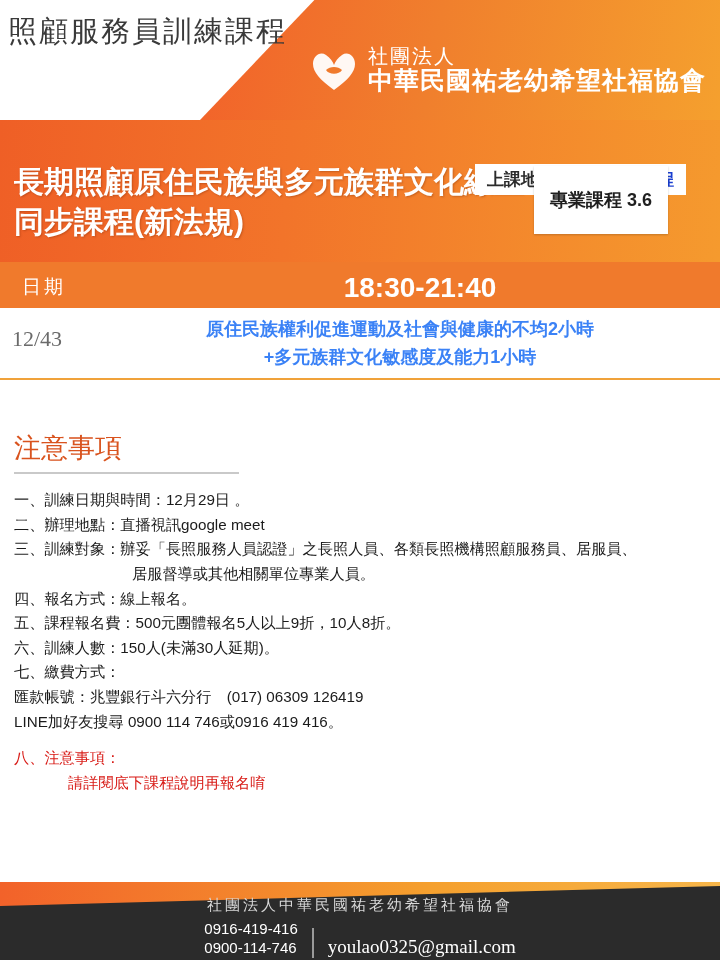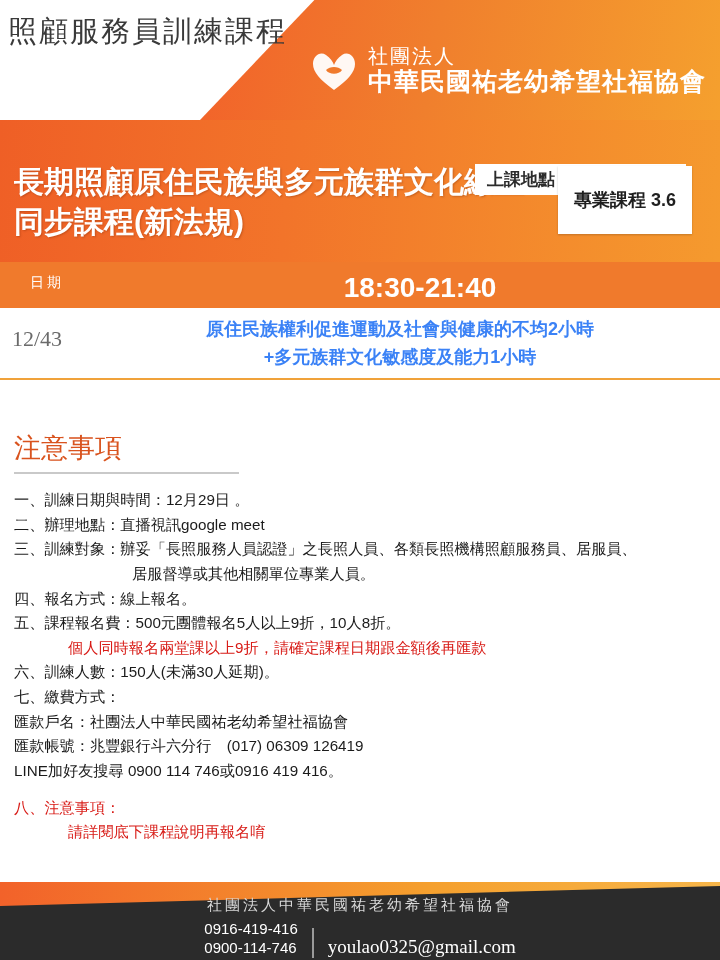"社團法人" .logo-text { font-family: Liberation Sans, sans-serif -> Liberation Serif, serif }
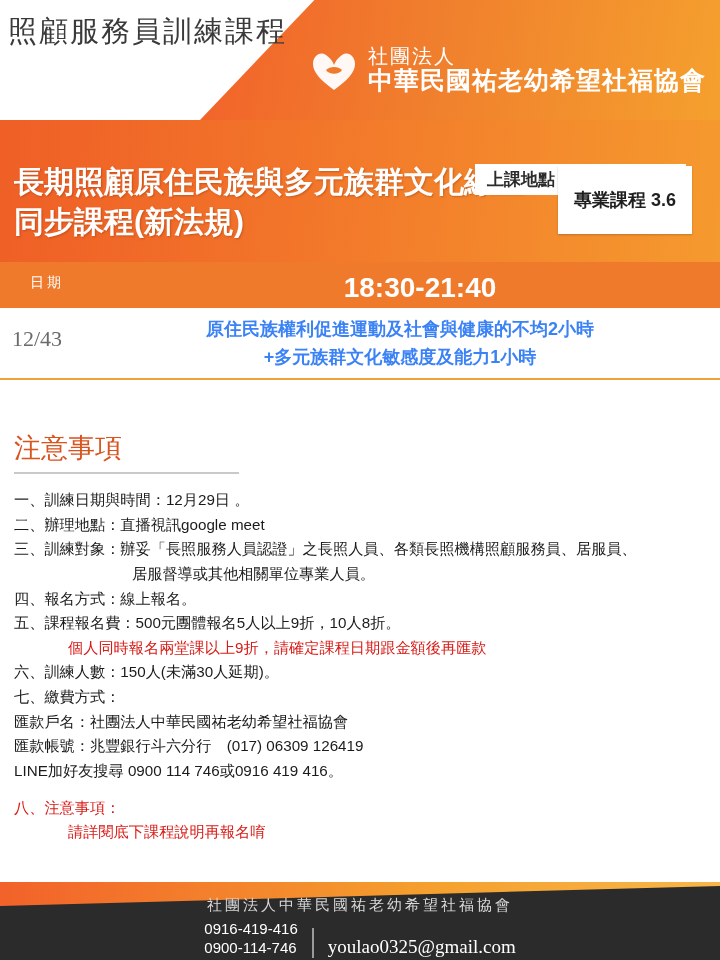"專業課程 3.6" .course-box { right: 28px -> 52px }
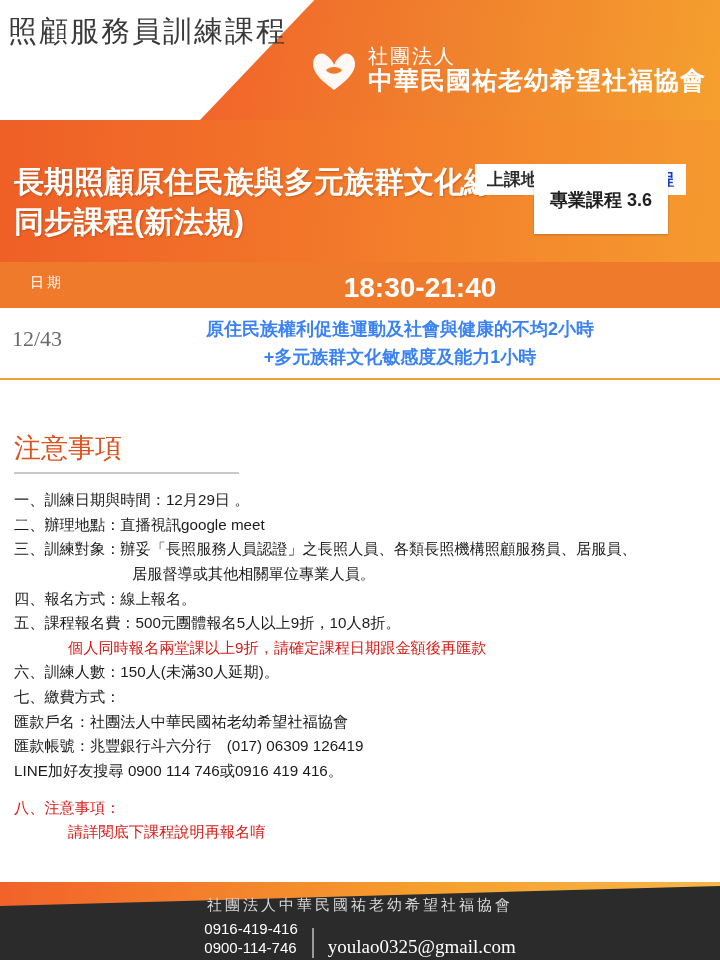"日期" .sched-head .date-lbl { font-size: 14px -> 19px; left: 30px -> 22px }
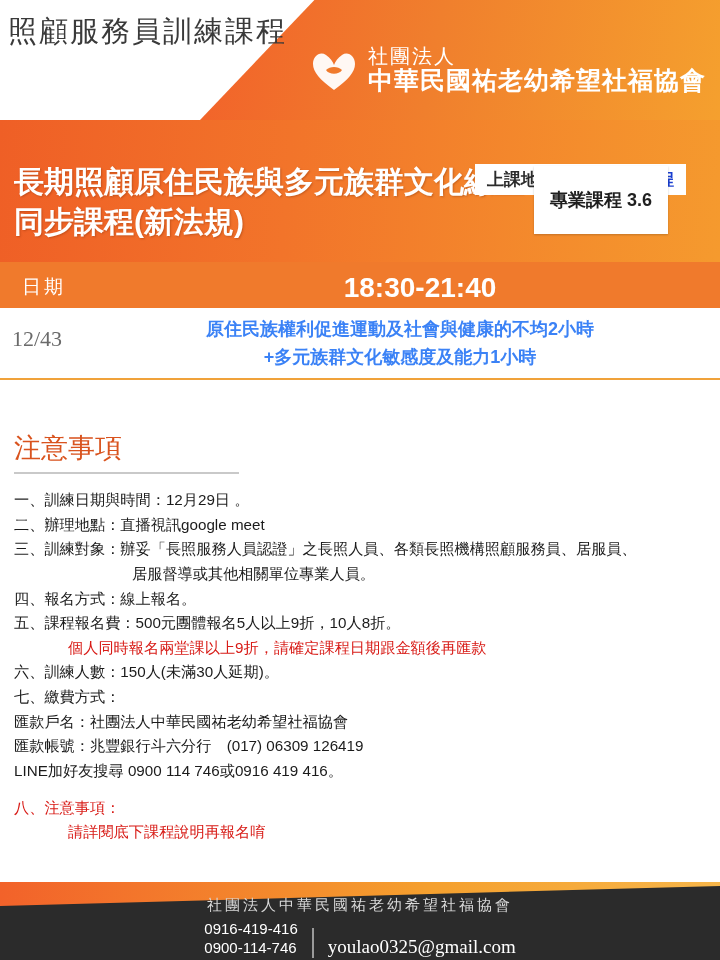"個人同時報名兩堂課以上9折，請確定課程日期跟金額後再匯款" div.ln { html: <div>個人同時報名兩堂課以上9折，請確定課程日期跟金額後再匯款</div> -> none }
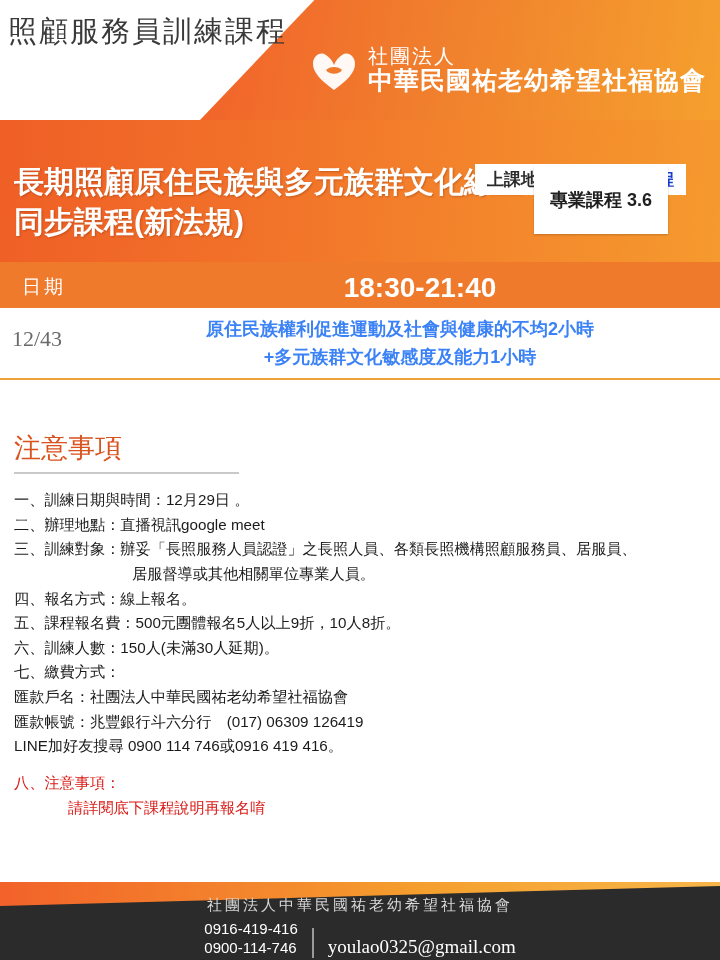"匯款戶名：社團法人中華民國祐老幼希望社福協會" div.ln { html: <div>匯款戶名：社團法人中華民國祐老幼希望社福協會</div> -> none }
